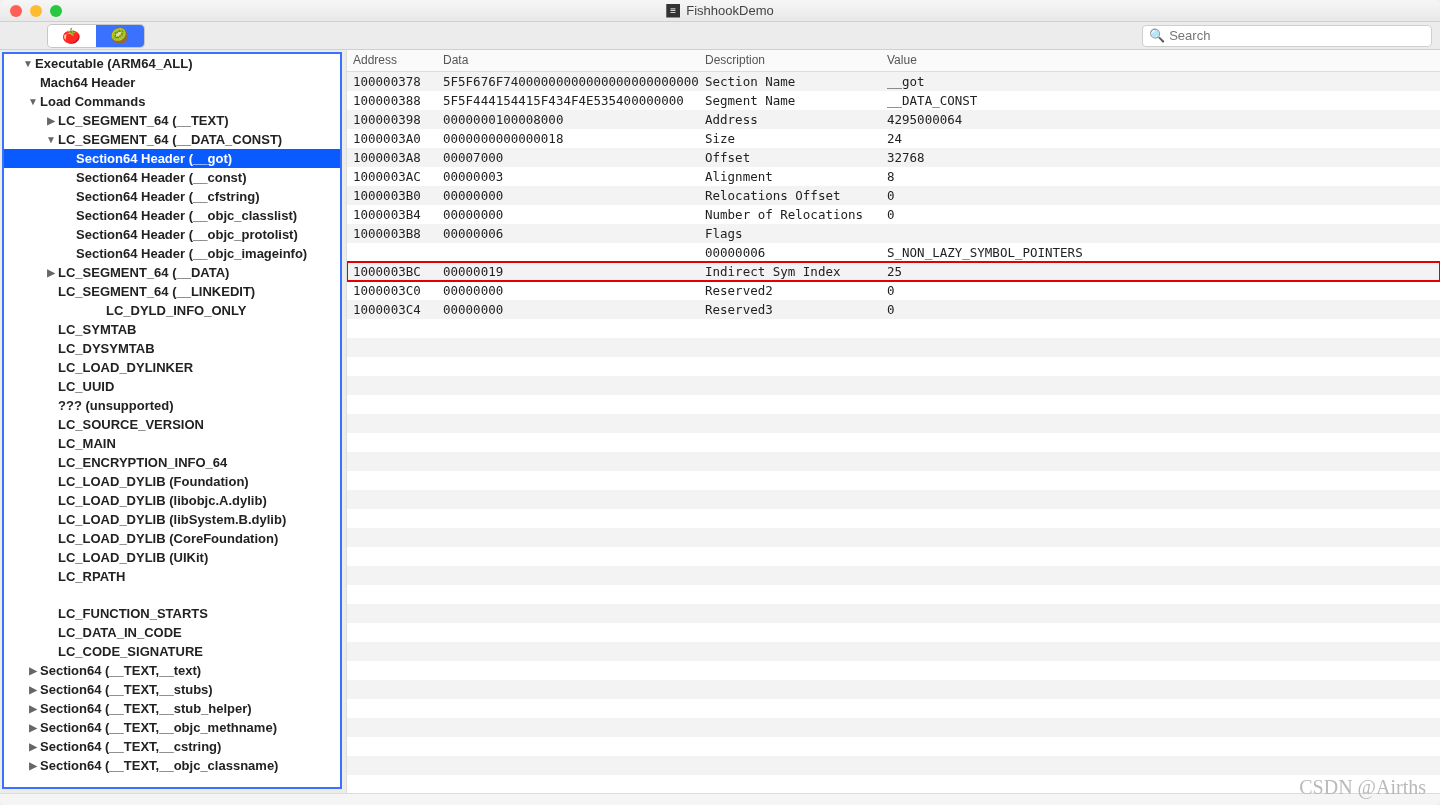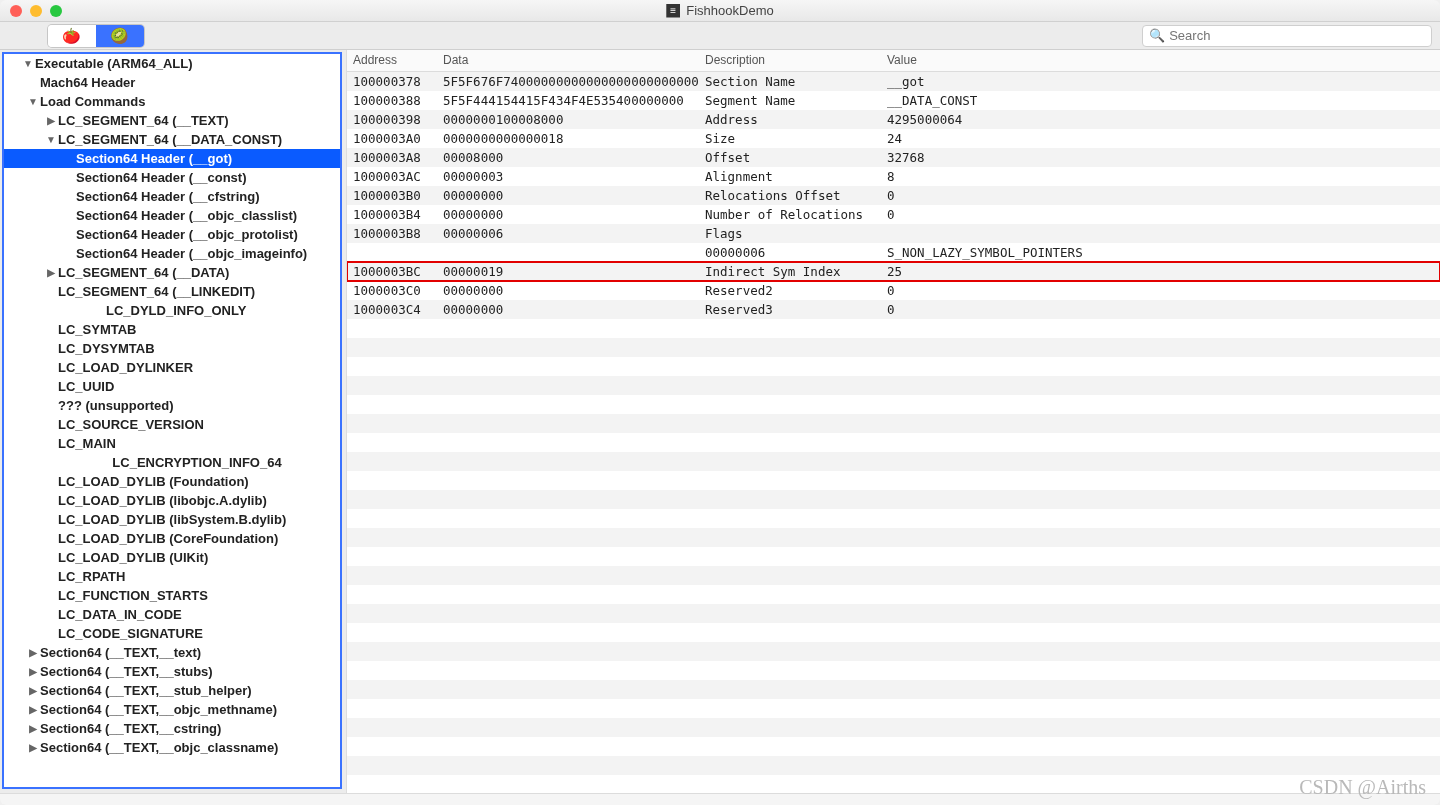"00008000" div.col { text: 00008000 -> 00007000 }
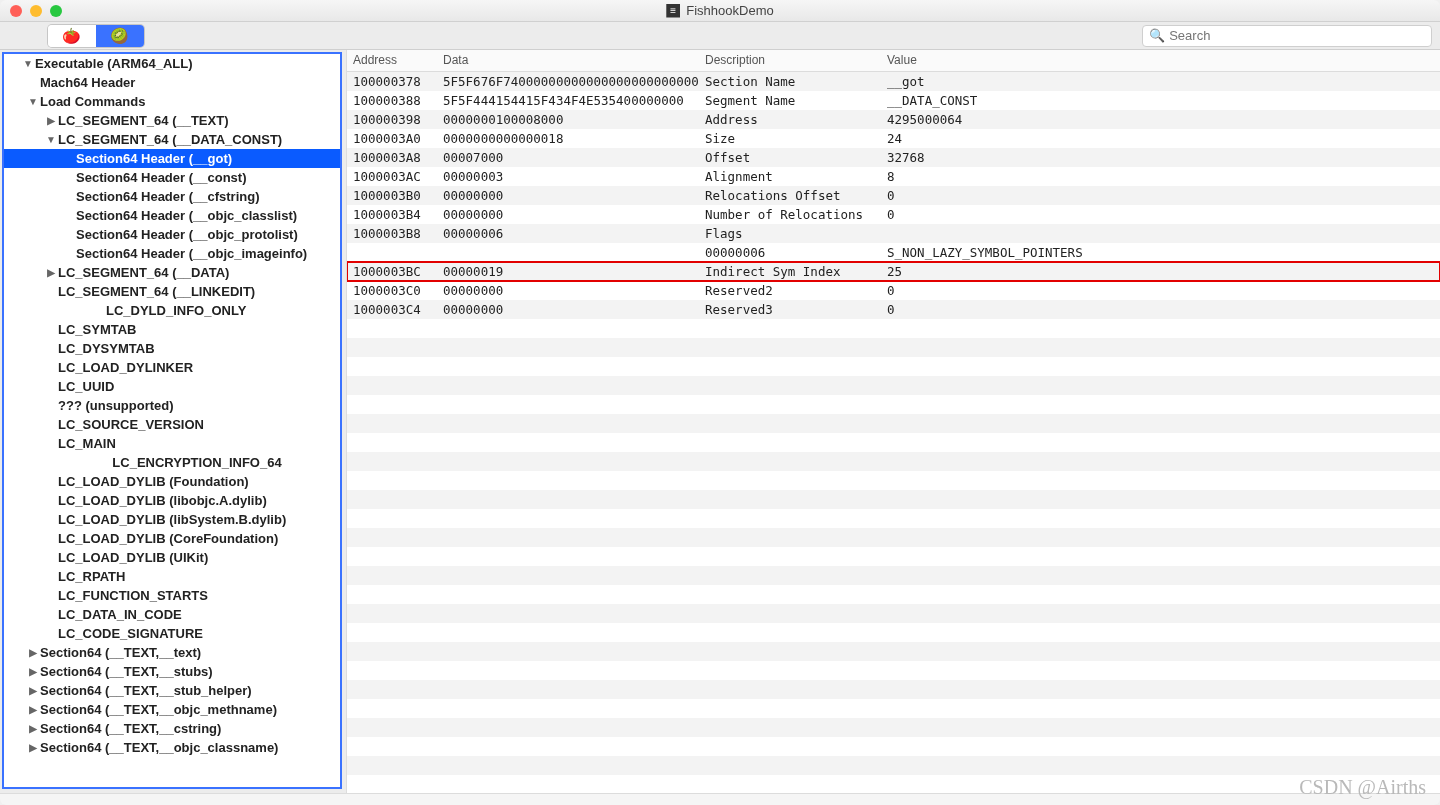"LC_ENCRYPTION_INFO_64" div.tree-item { justify-content: center -> none }
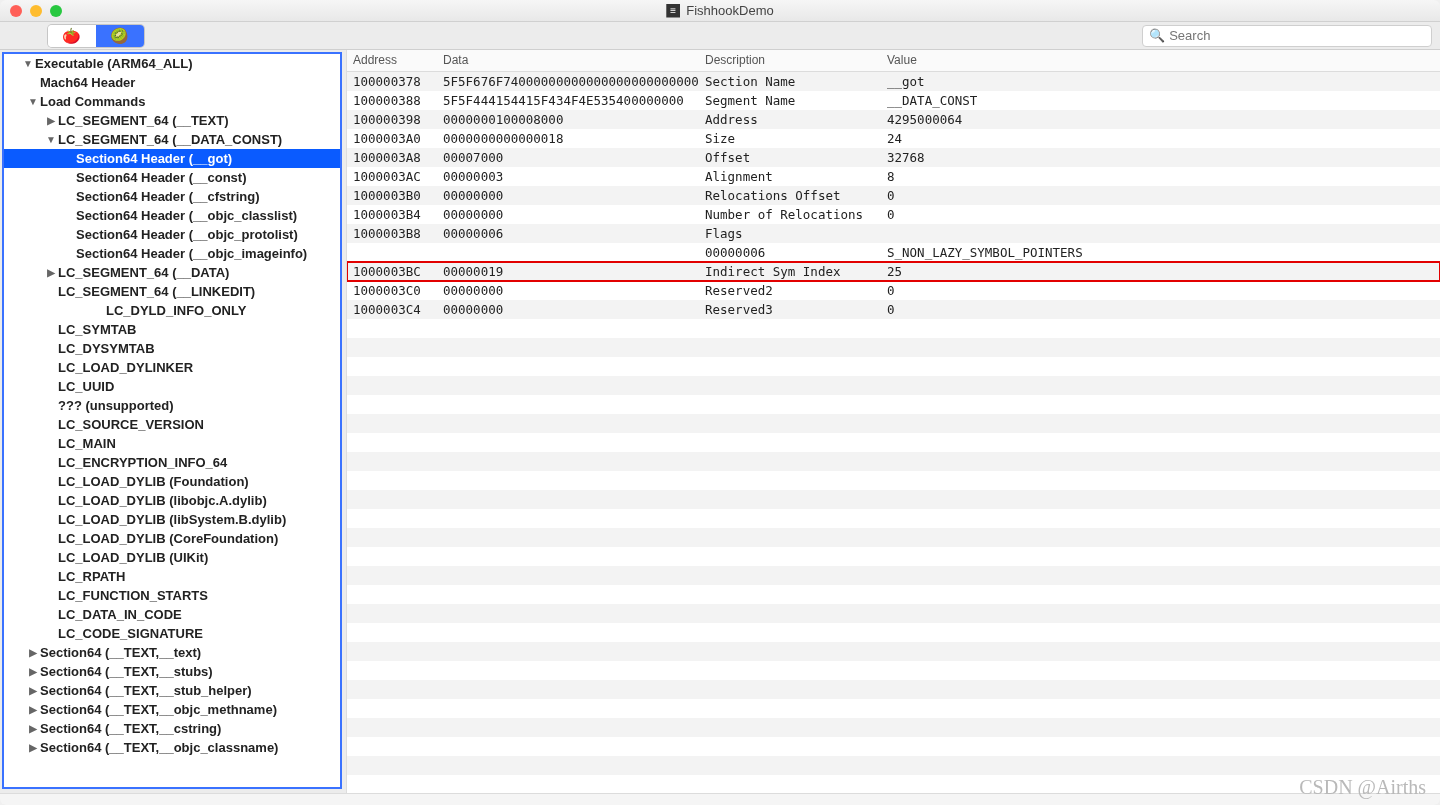"LC_FUNCTION_STARTS" div.tree-item { margin-top: none -> 18px }
